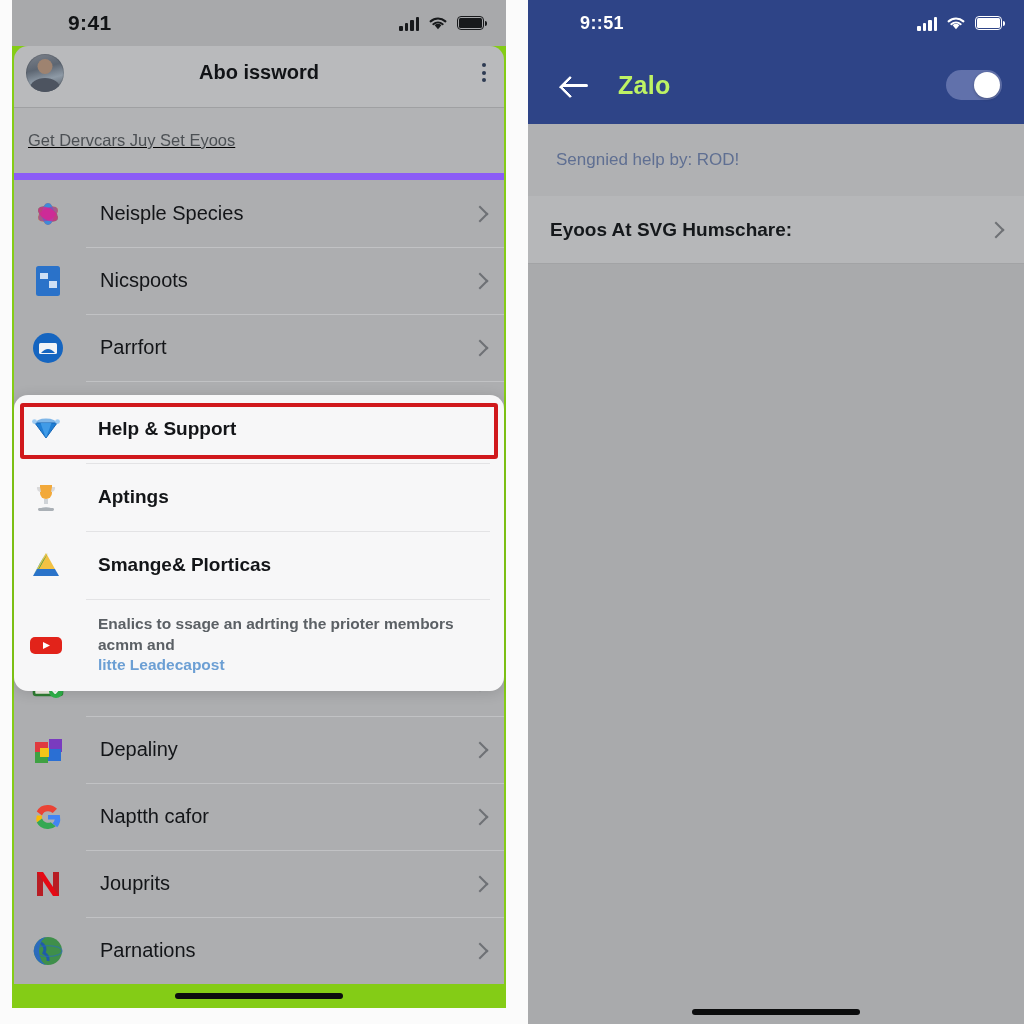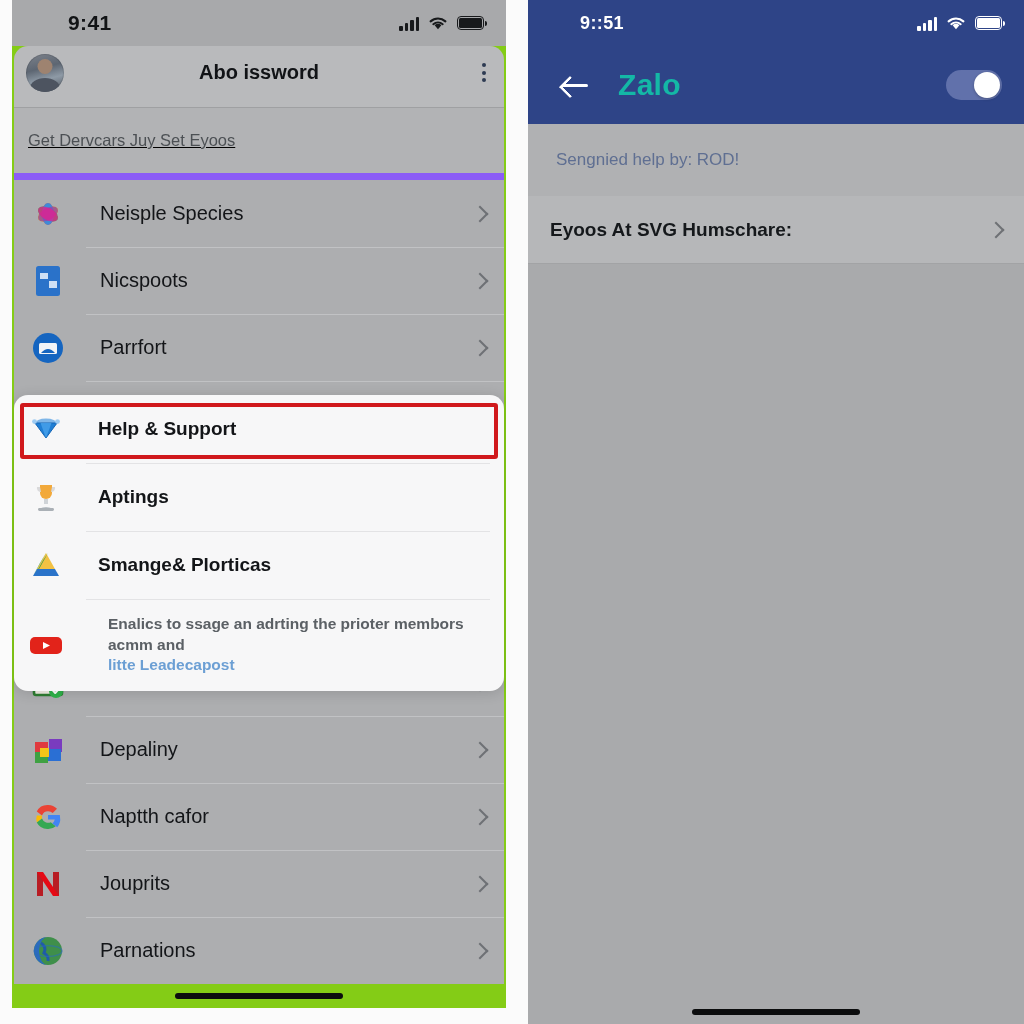"Zalo" .rnav-title { color: #14b8a6 -> #bef264; font-size: 30px -> 25px }
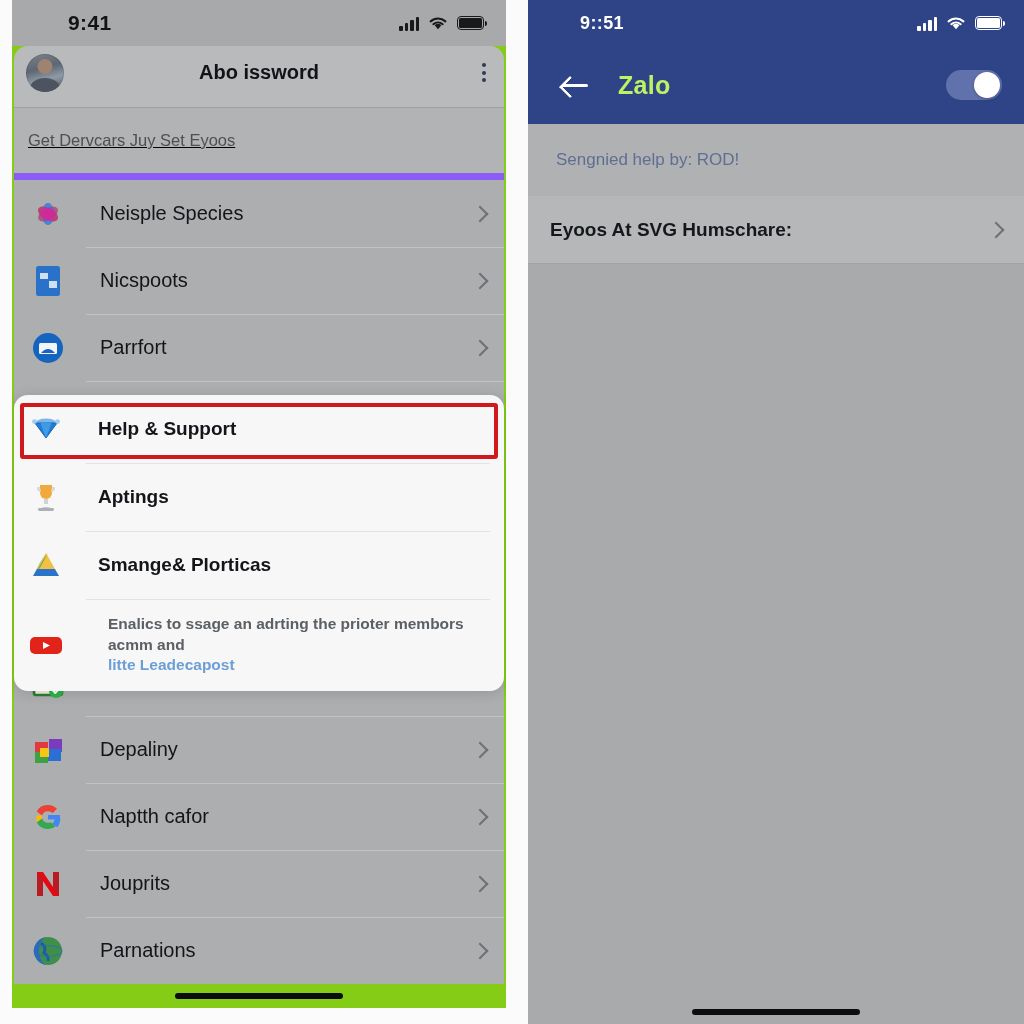"Enalics to ssage an adrting" .crow-multi { gap: 10px -> none }
